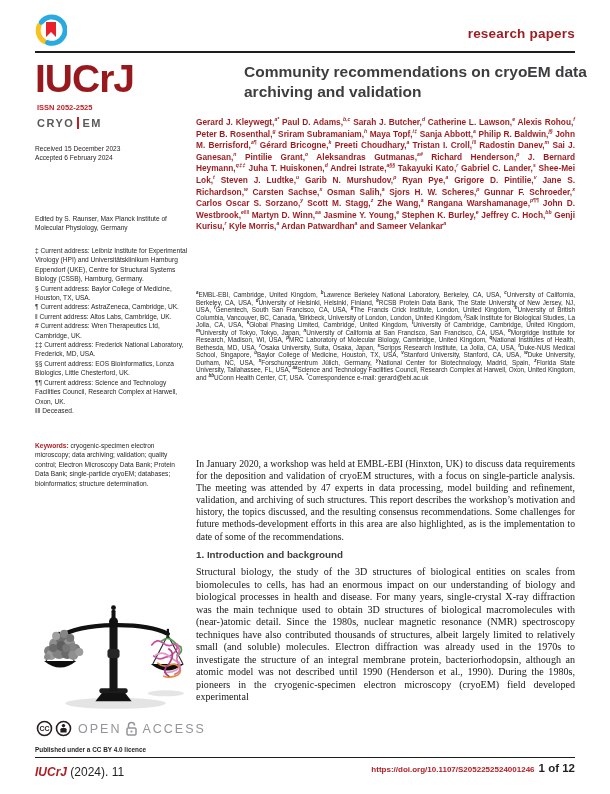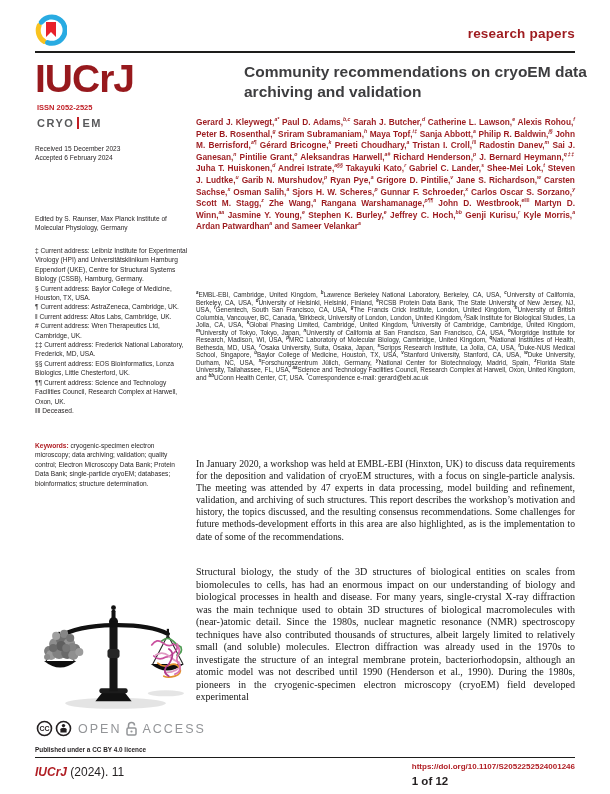"Aleksandras Harwell," span { text: Harwell -> Gutmanas }
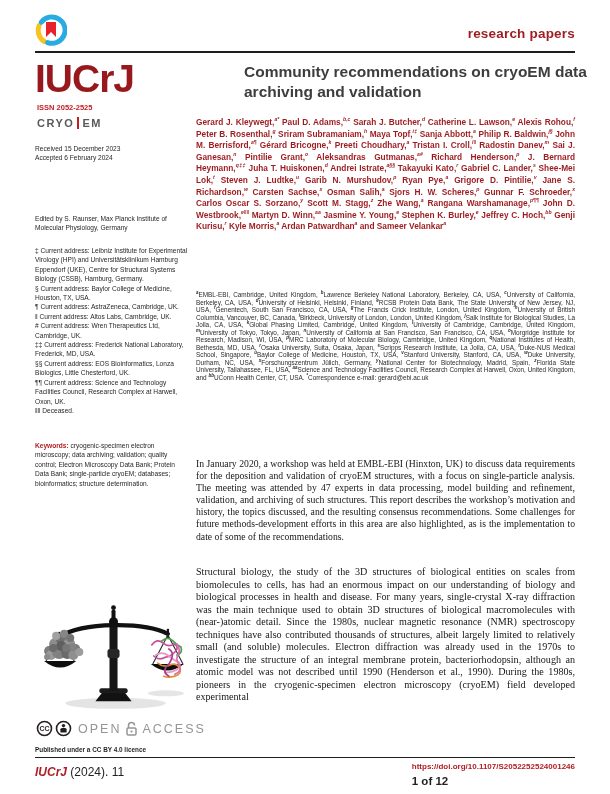"1. Introduction and background" div.rc { html: none -> <div>1. Introduction and background</div> }
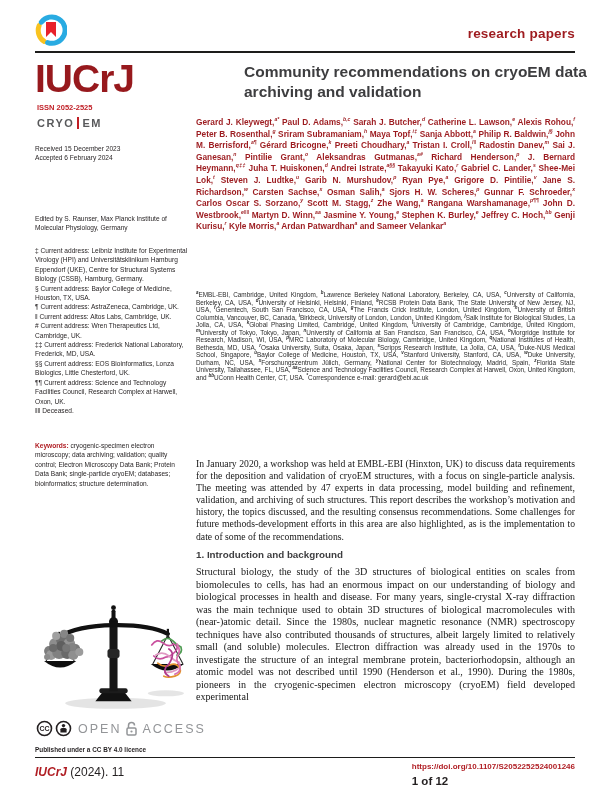"https://doi.org/10.1107/S205225252400124" .ft-right { flex-direction: column -> none }
